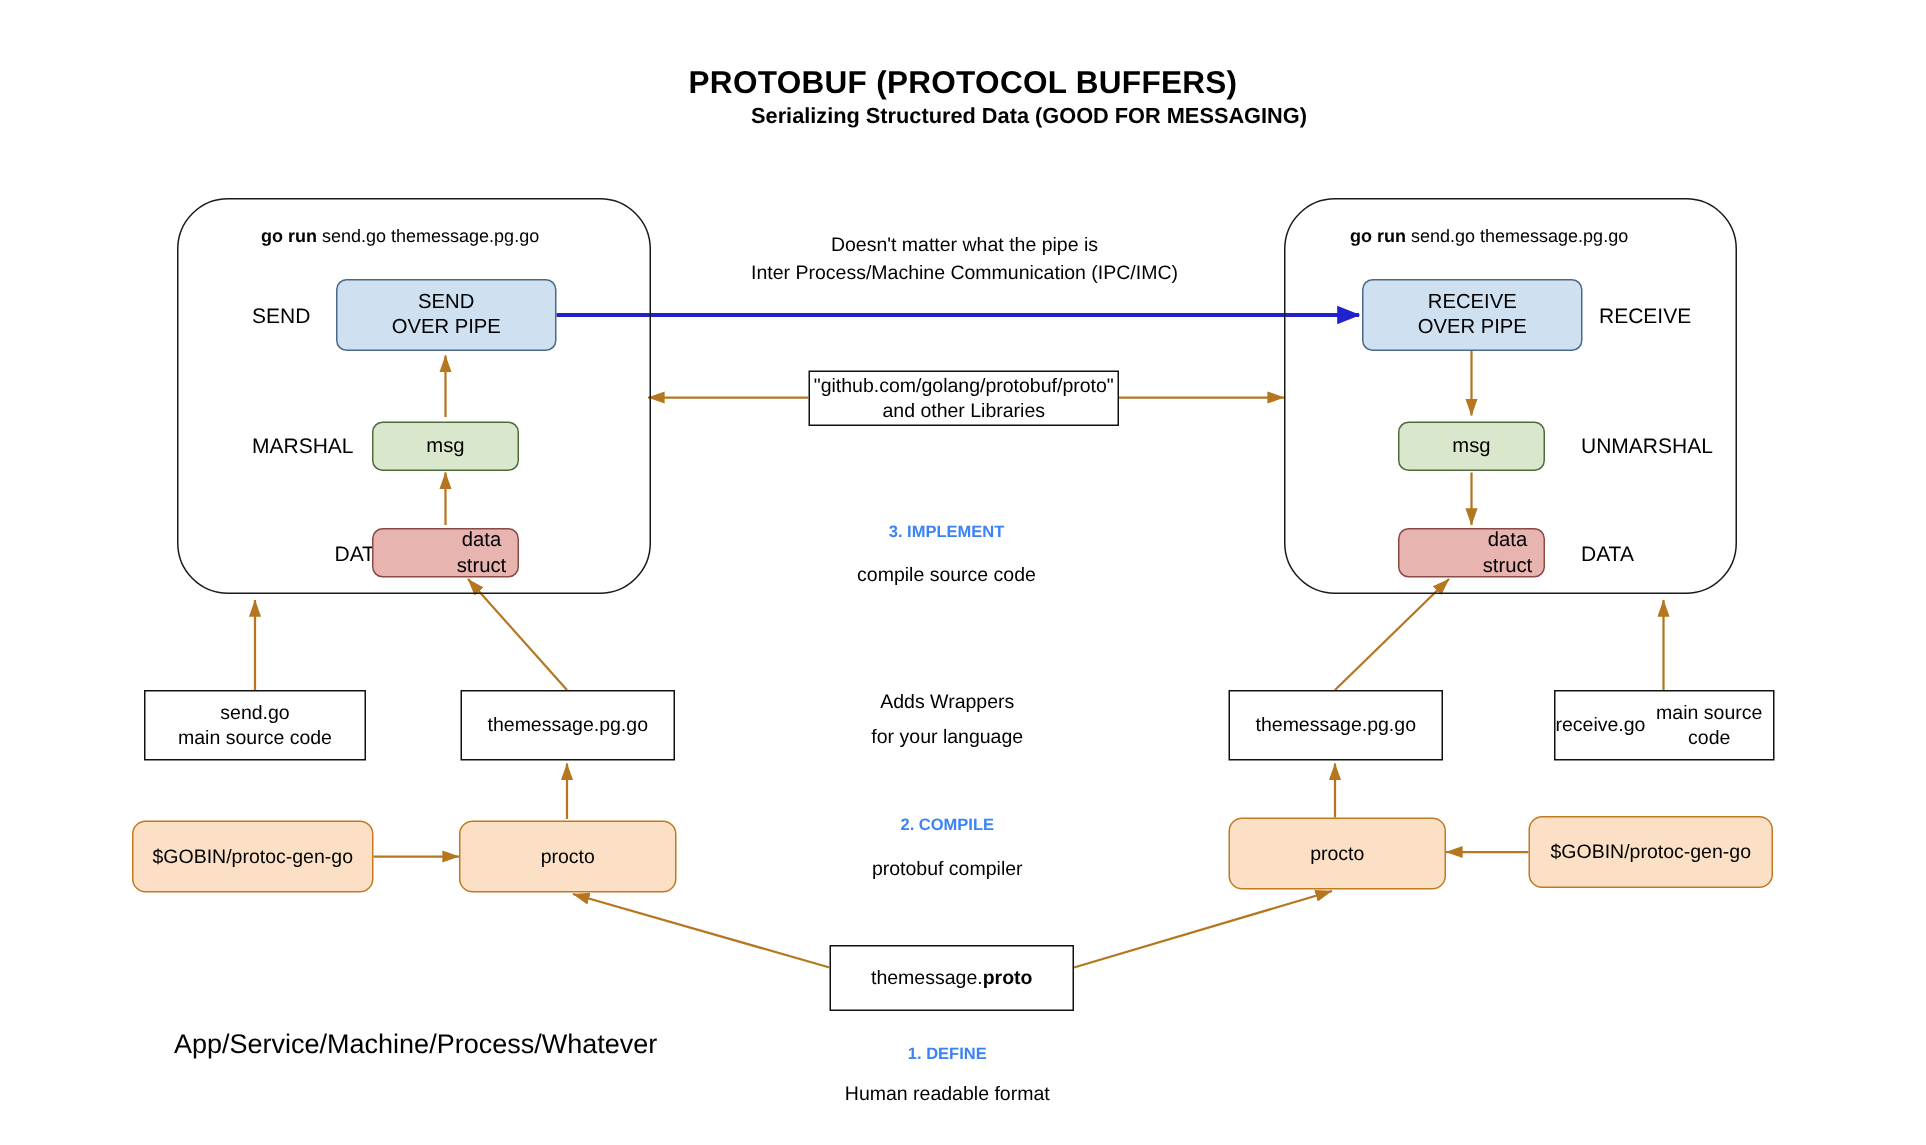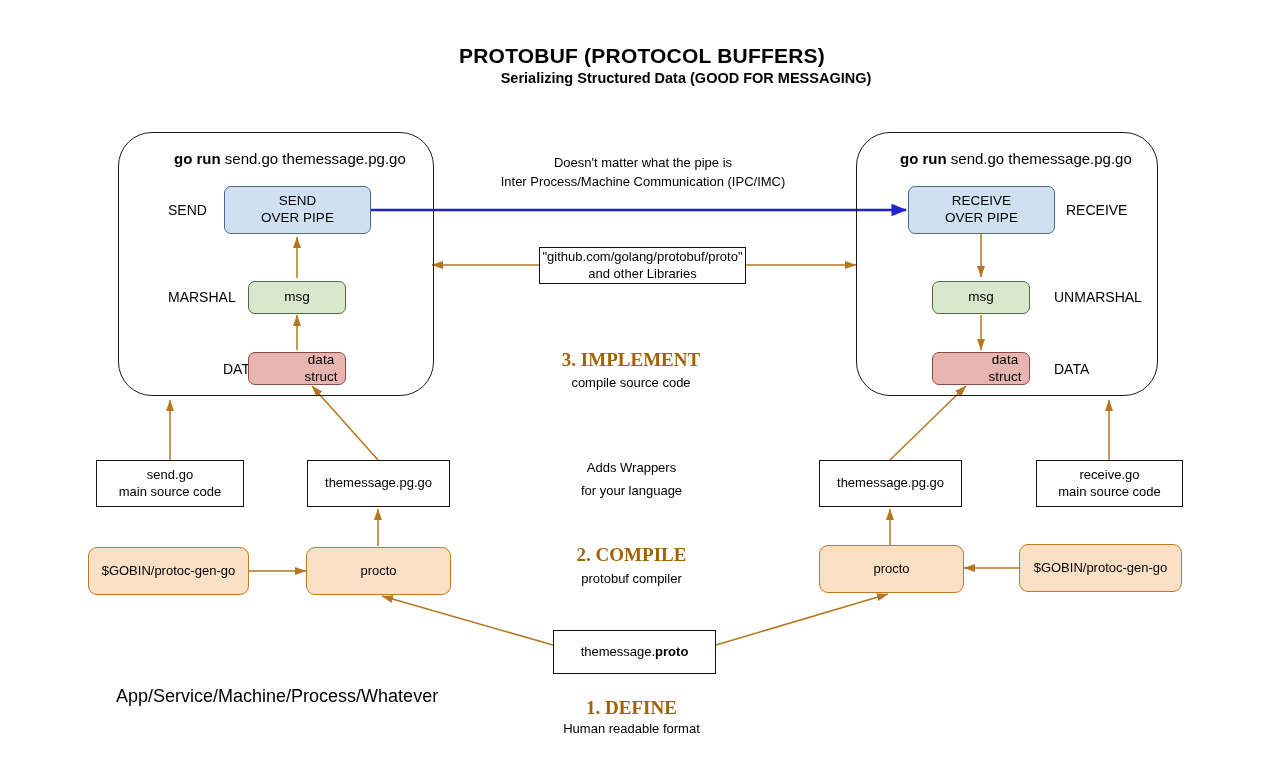"go run send.go themessage.pg.go" .panel-cmd { font-size: 15px -> 12px }
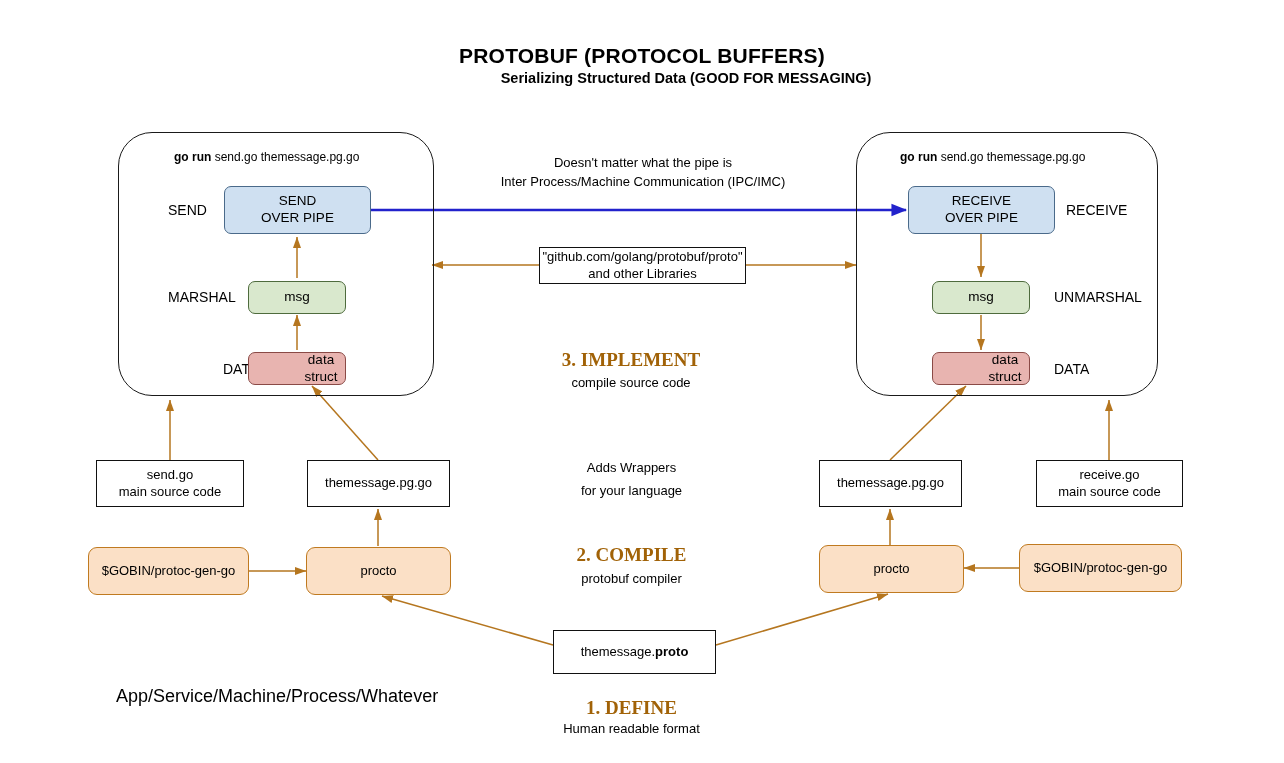"3. IMPLEMENT" .step-head { color: #a16207 -> #3b82f6; font-family: Liberation Serif, serif -> none; font-size: 19px -> 11px }
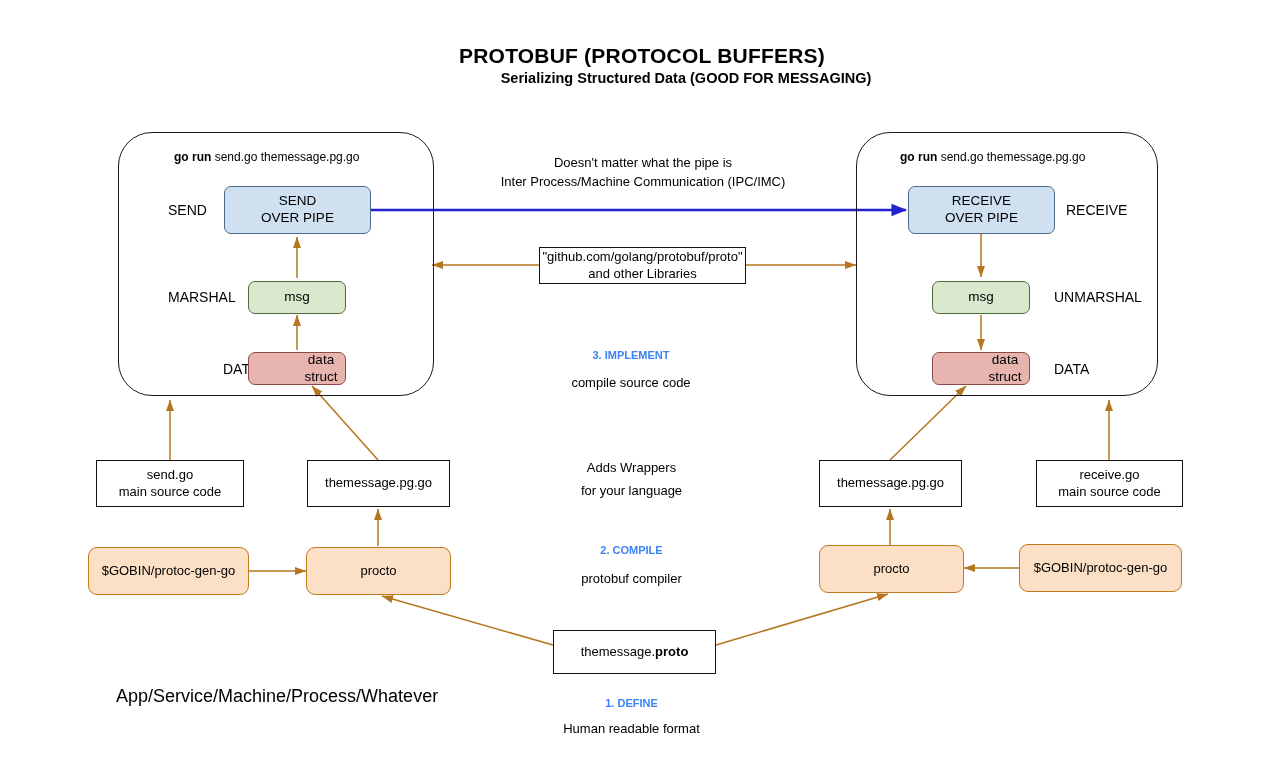"receive.go" div.node { flex-direction: column -> row }
